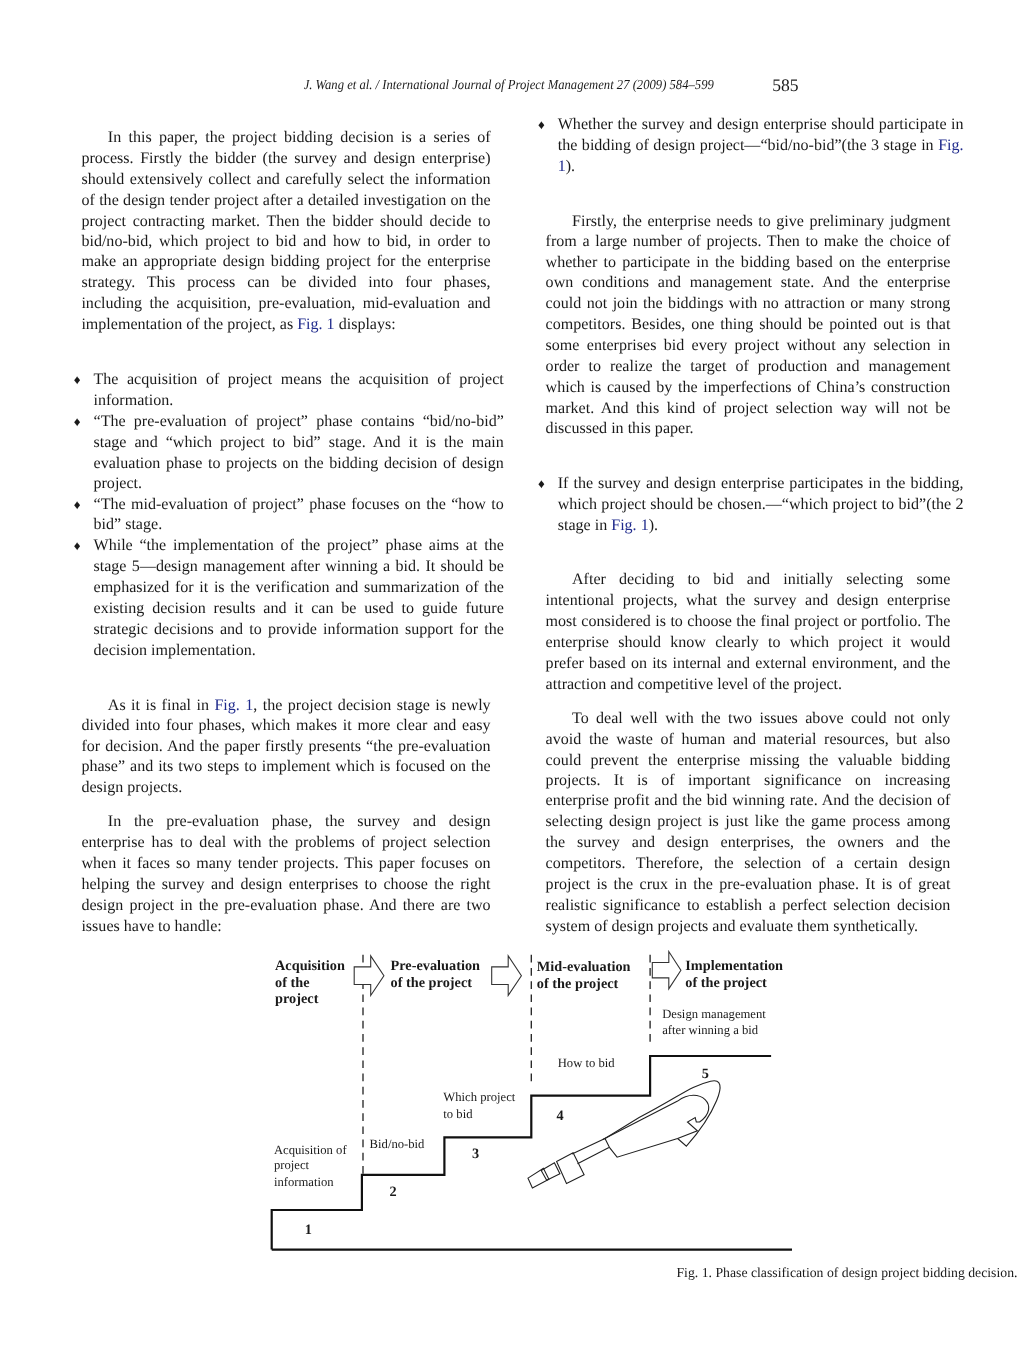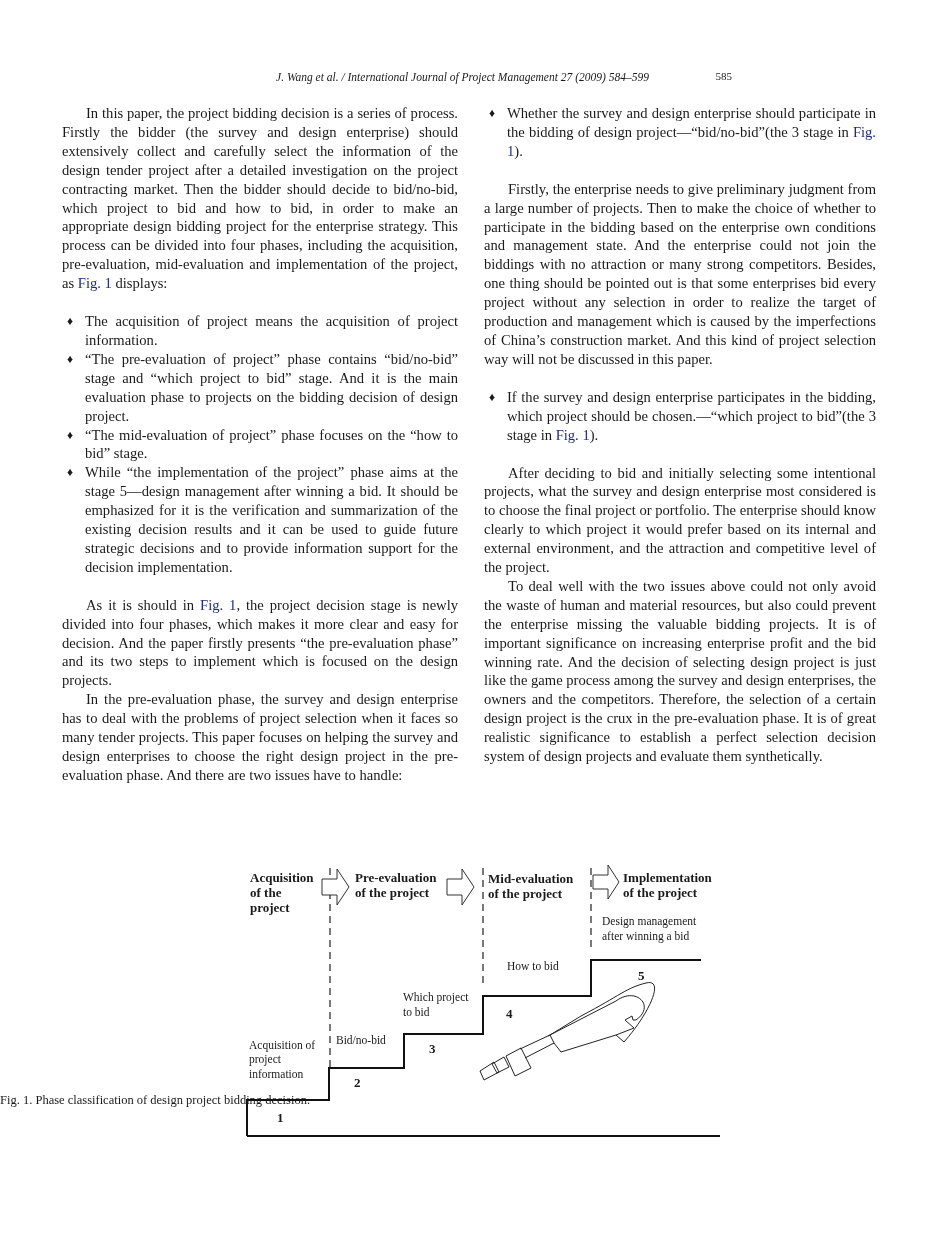"J. Wang et al. /" .header { padding-left: none -> 12px }
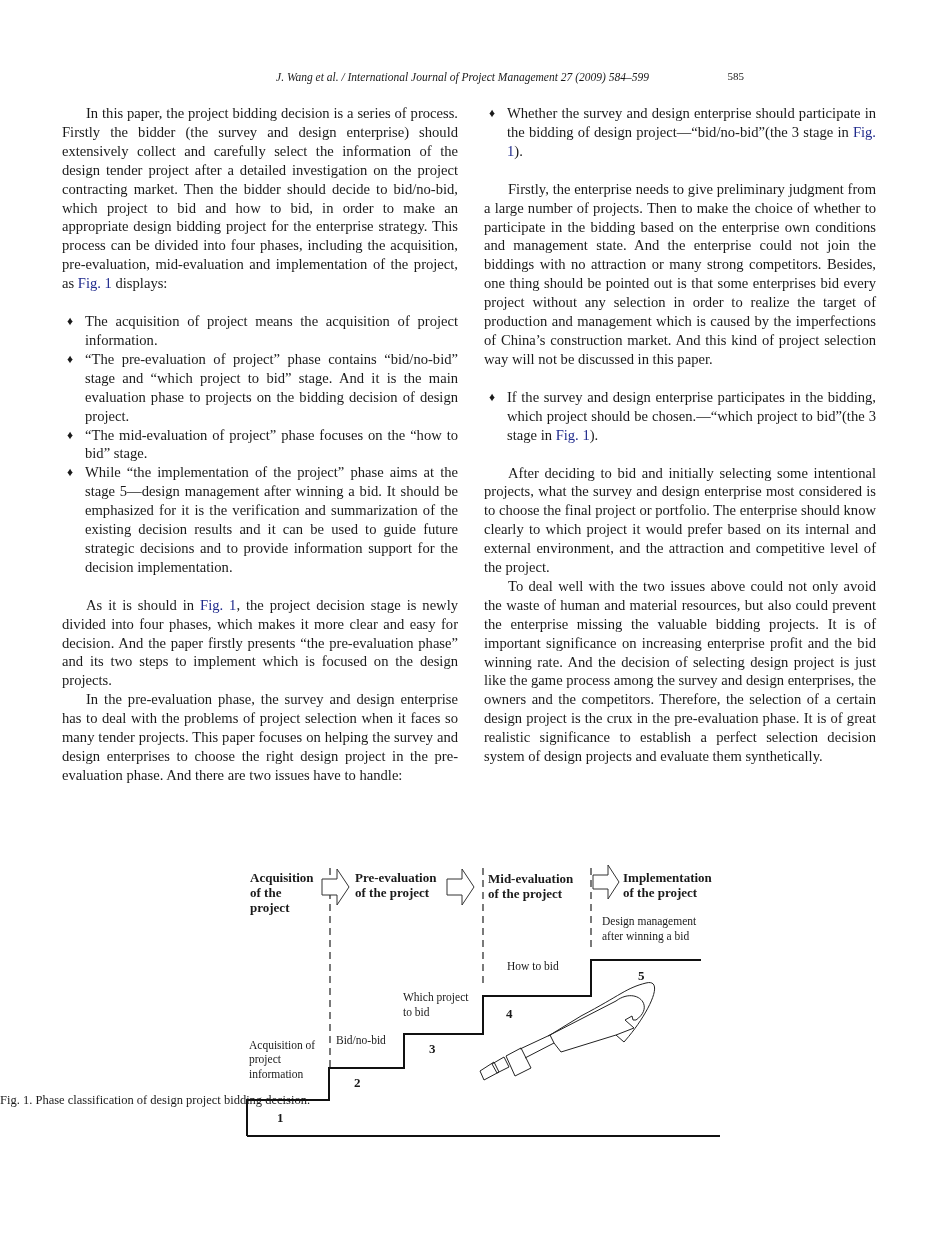"585" .page-num { font-size: 11px -> 16px; right: 28px -> 46px }
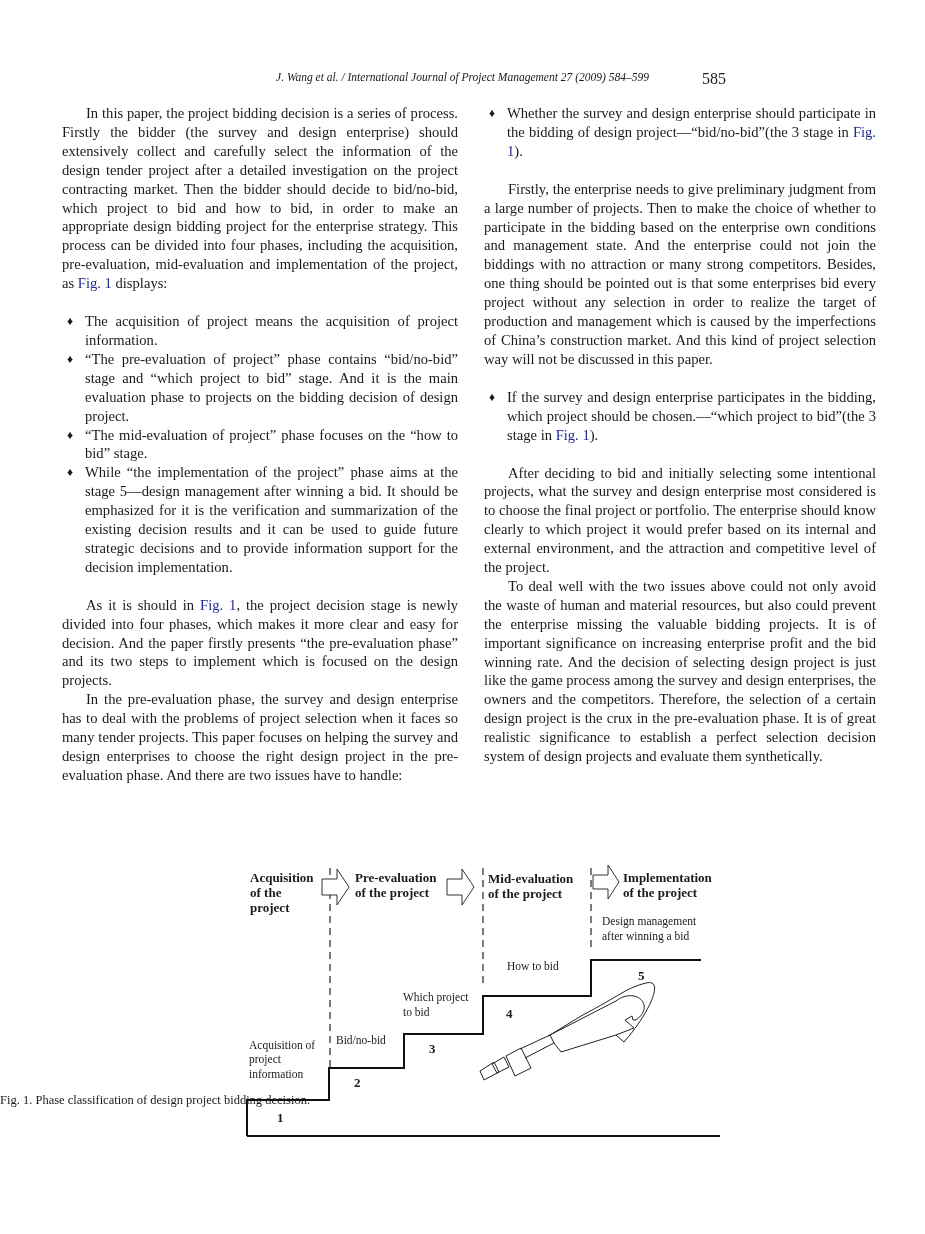"In this paper, the project" p { margin: 0 -> 12px }
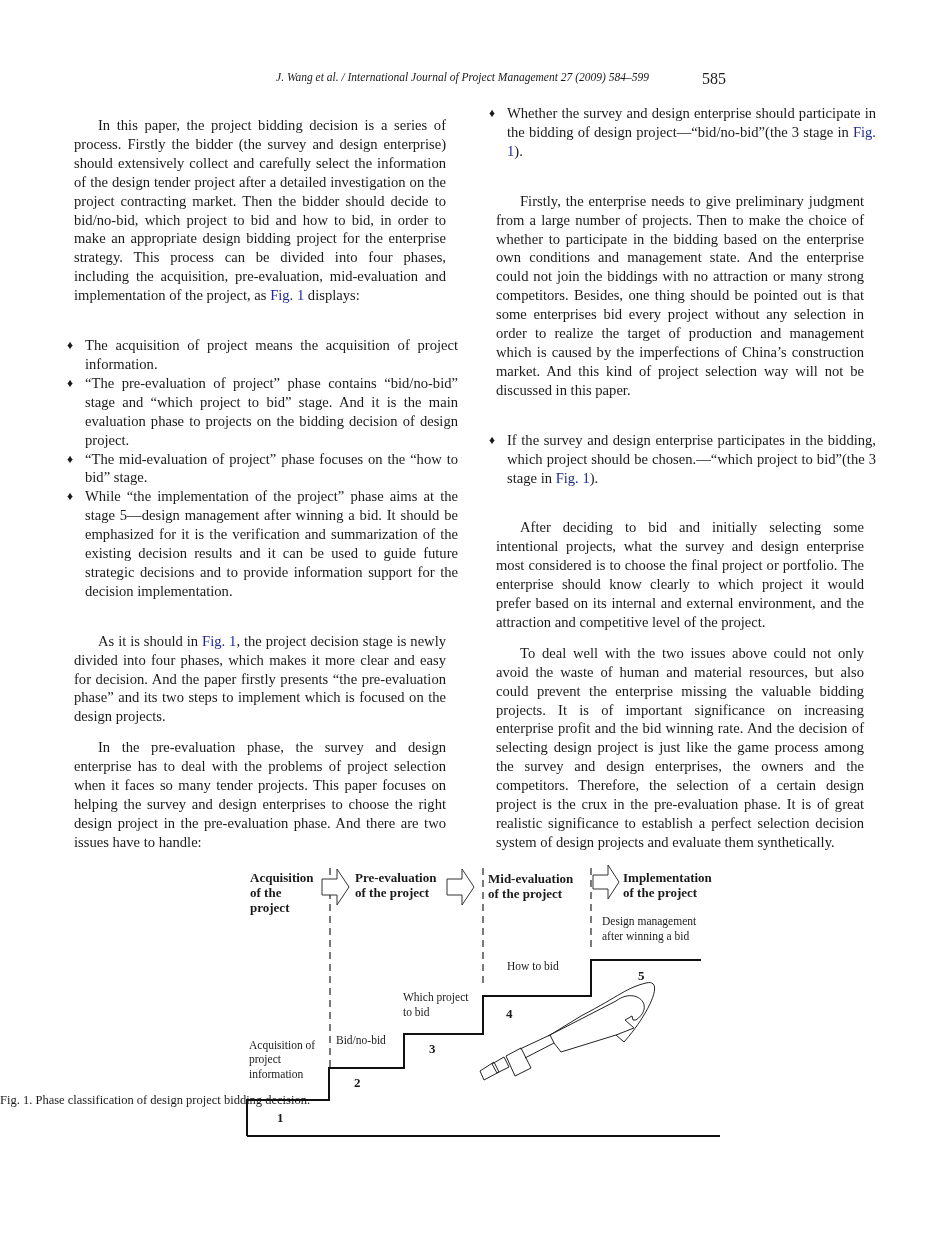"If the survey and design" span { text: 3 -> 2 }
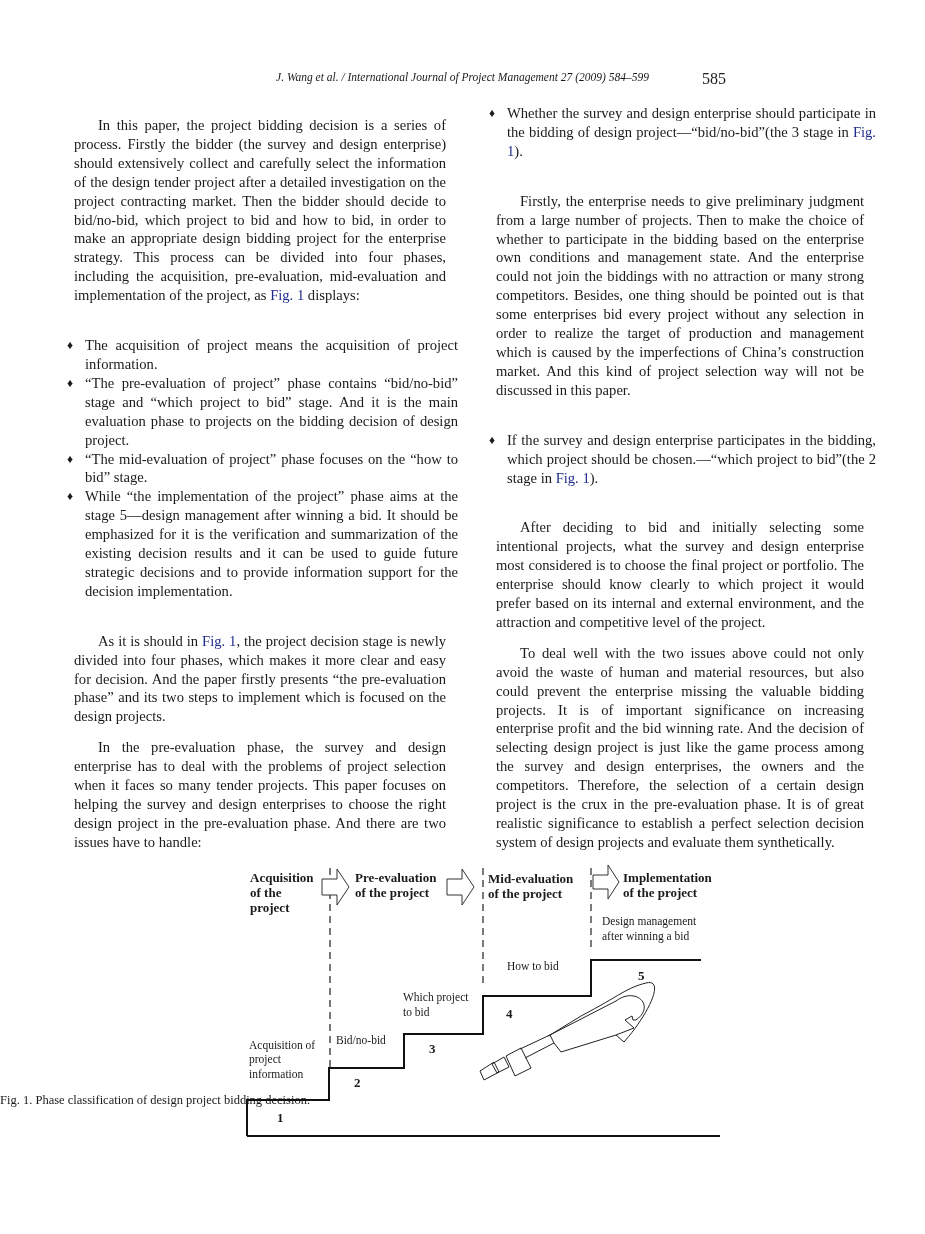"As it is should in" span { text: should -> final }
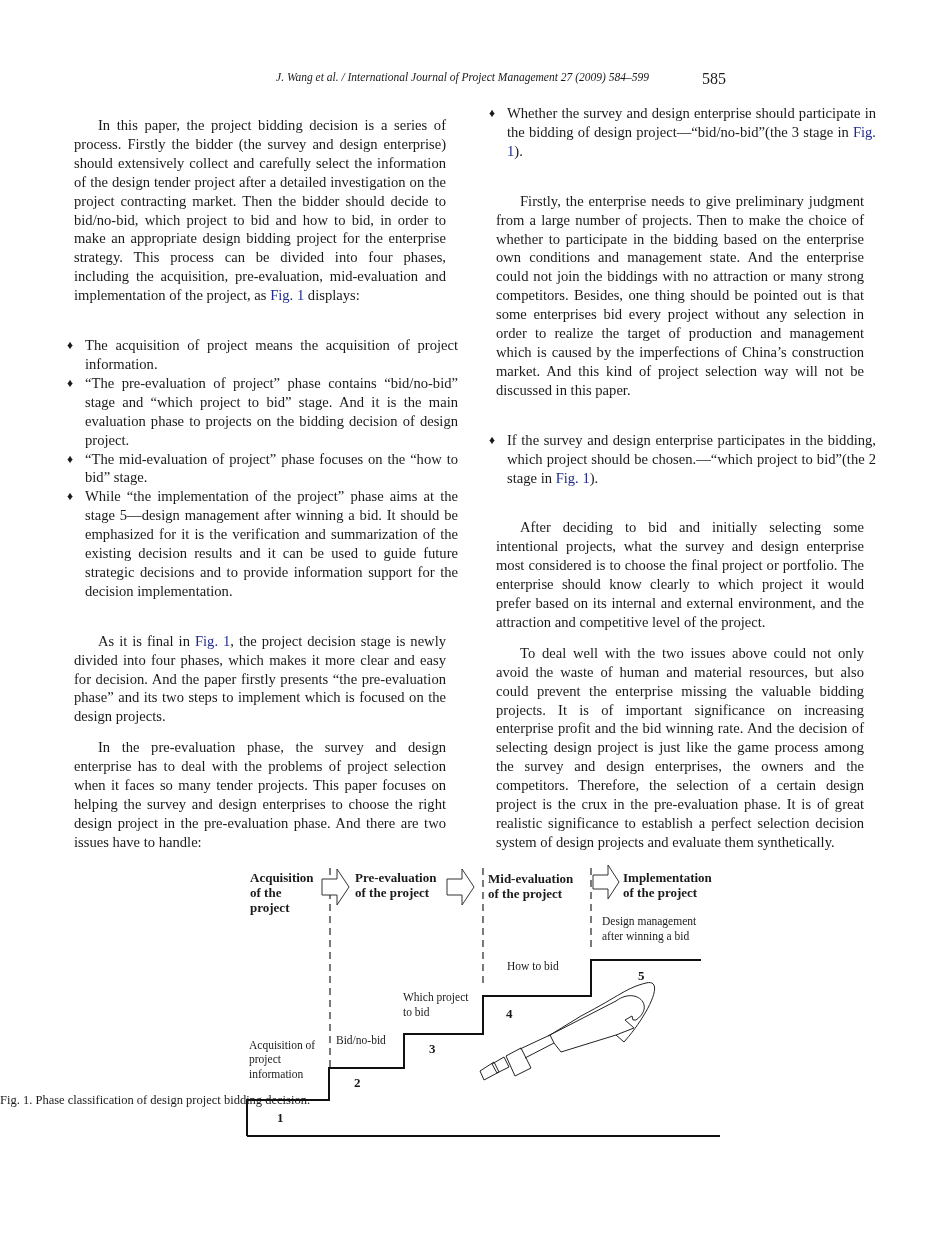"Fig. 1. Phase classification of" .caption { text-align: left -> right; top: 1093px -> 1150px }
